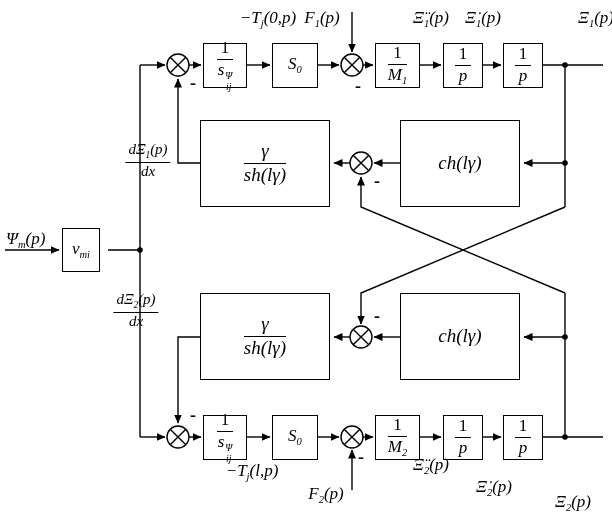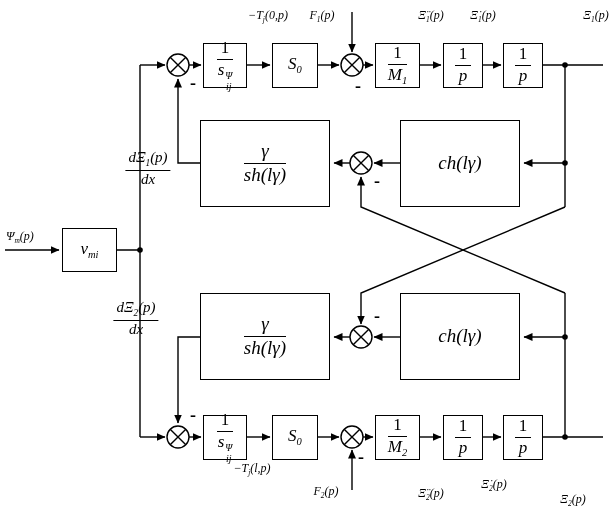"−Tj(0,p)" .lbl { font-size: 12px -> 17px }
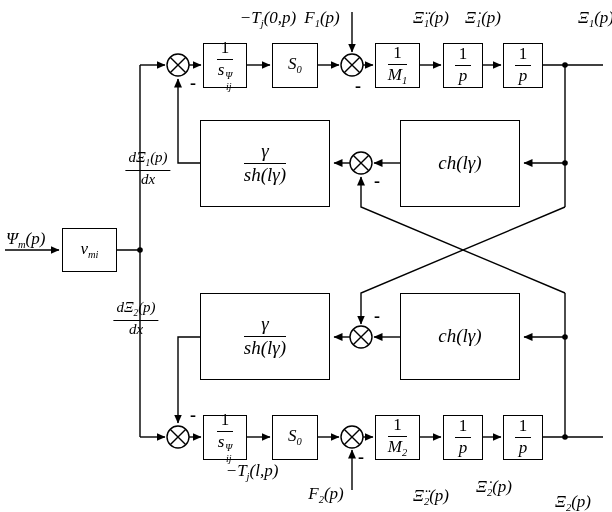"dΞ1(p)" .fraclbl { margin-top: 8px -> none }
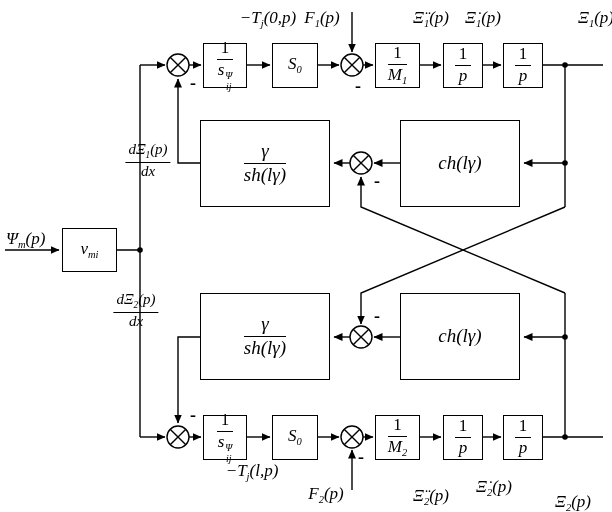"νmi" div.block { width: 55px -> 38px }
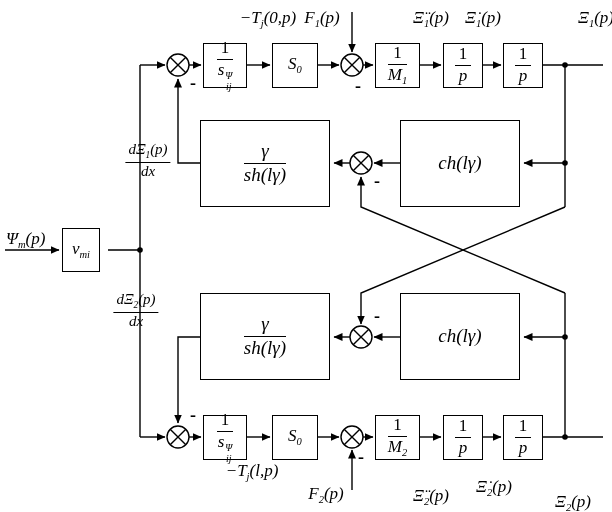"Ξ̈2(p)" div.lbl { top: 486px -> 455px }
